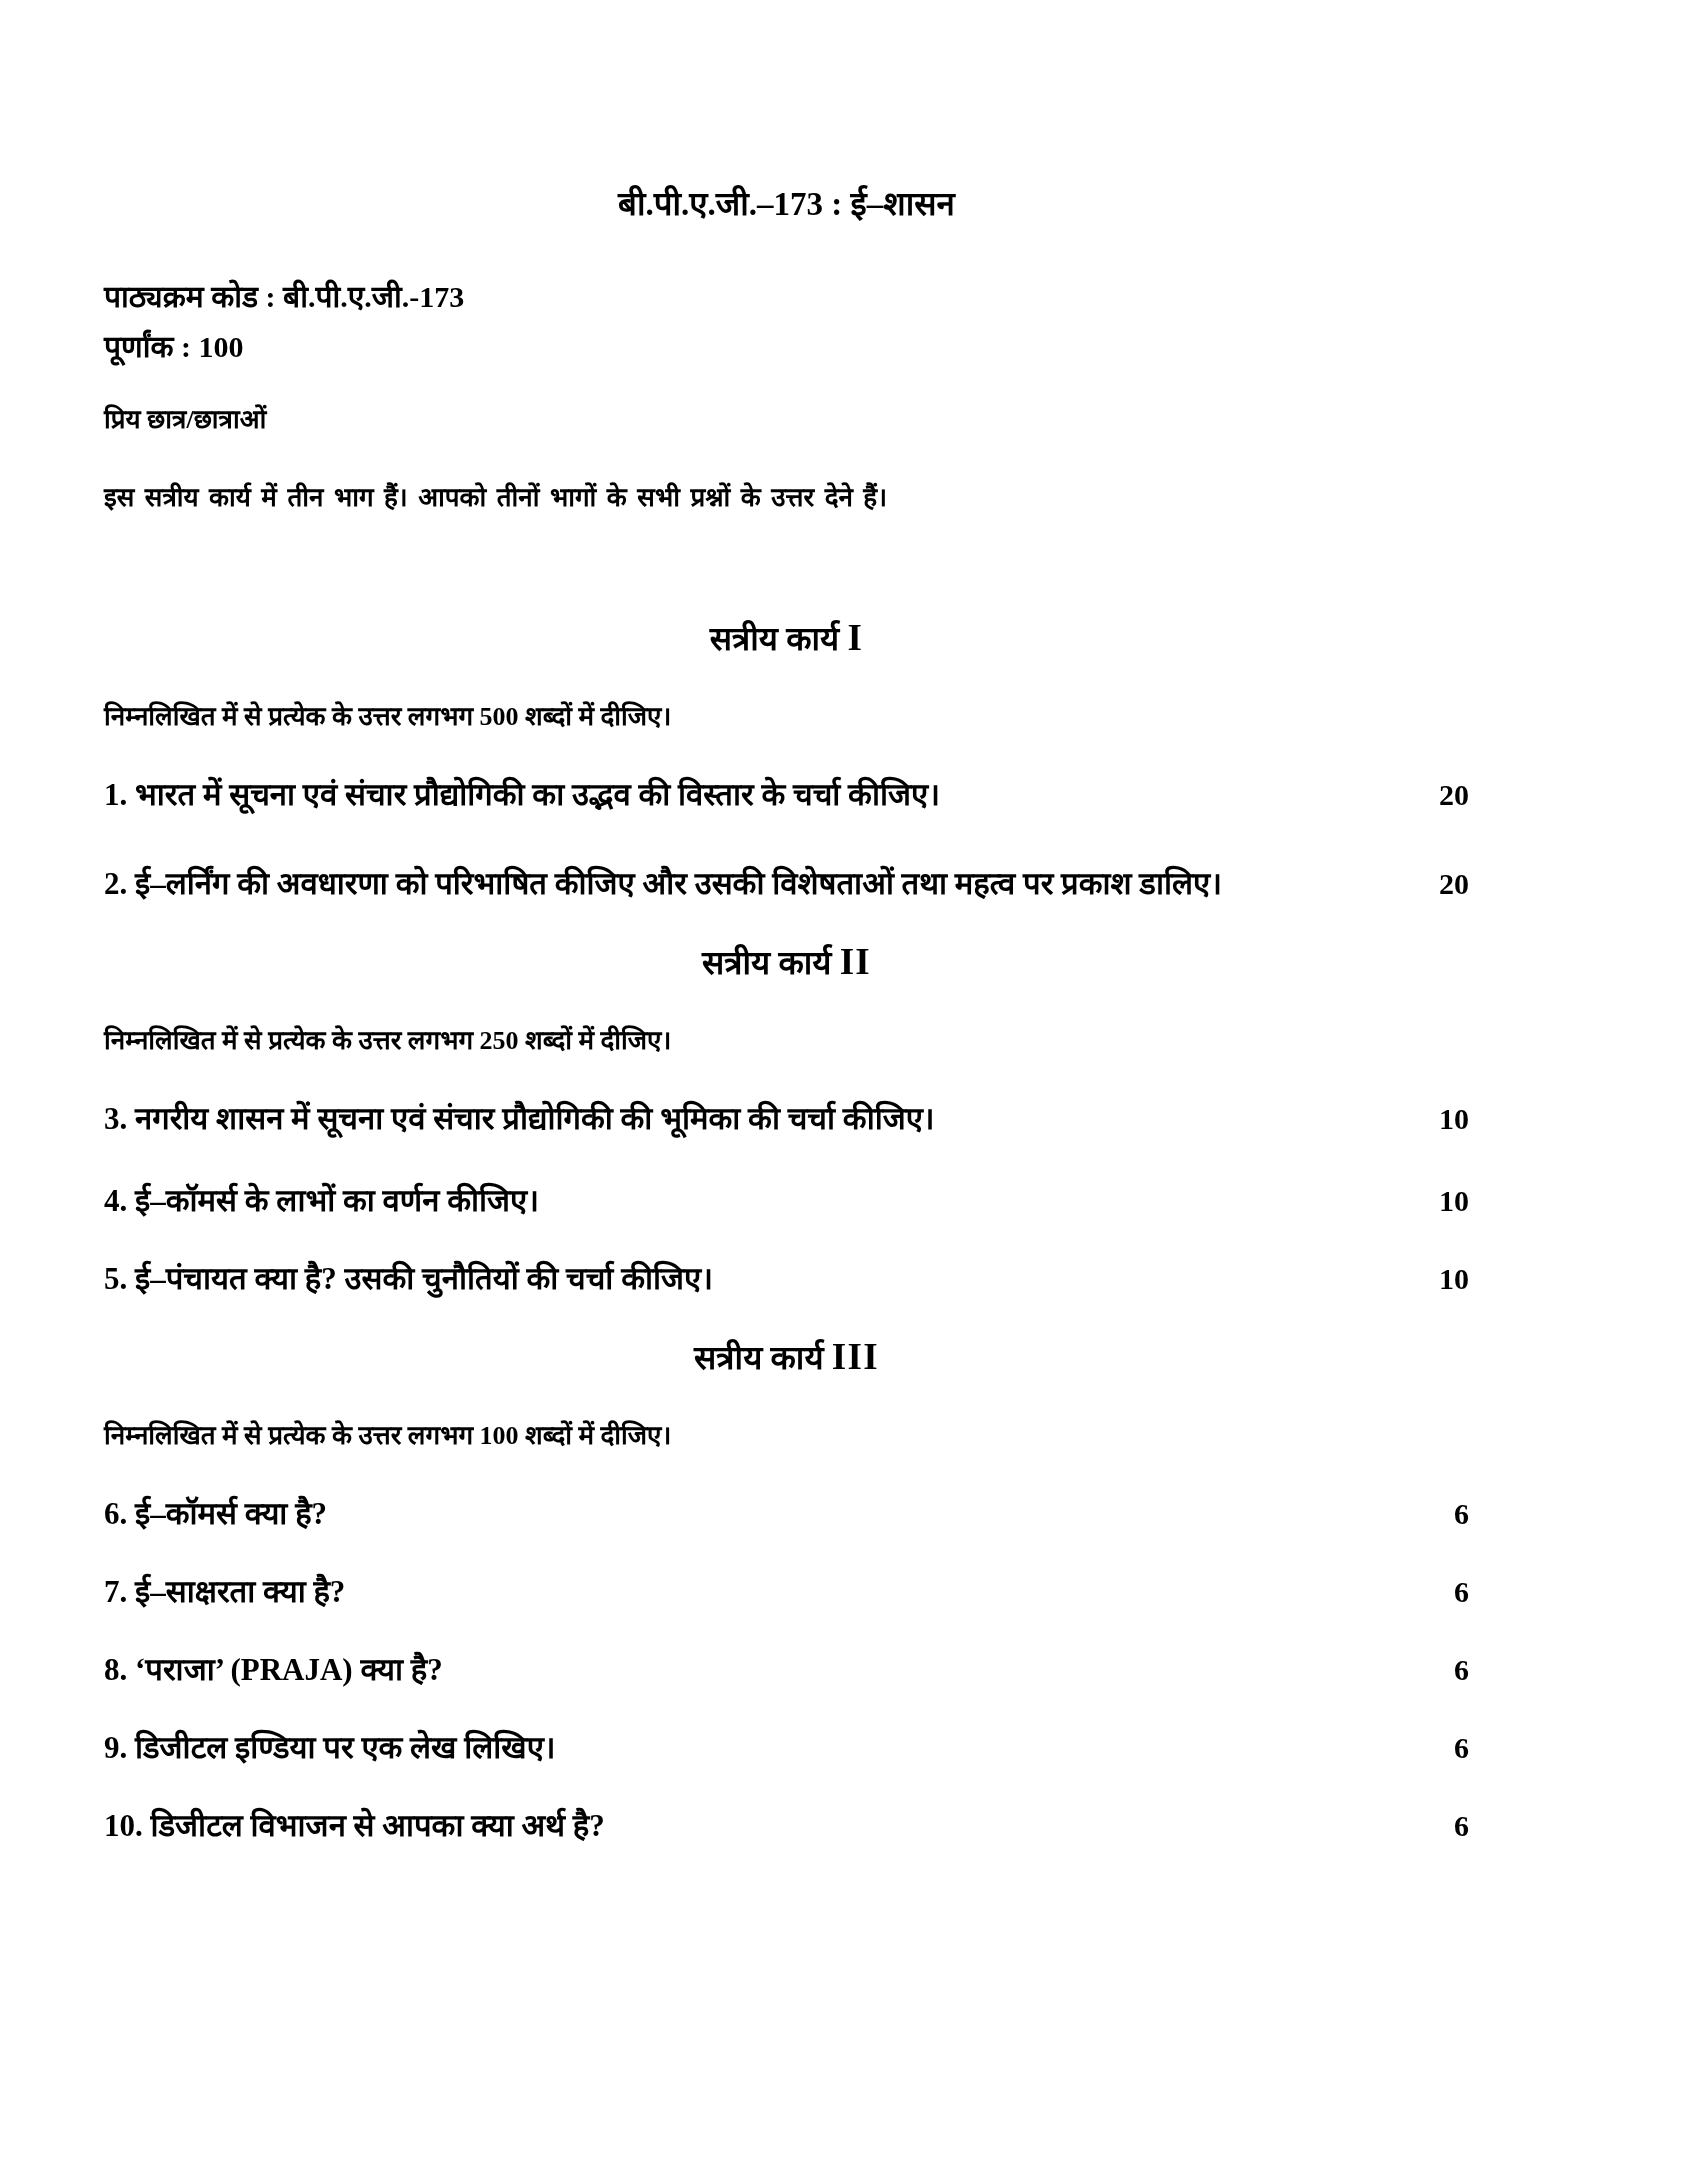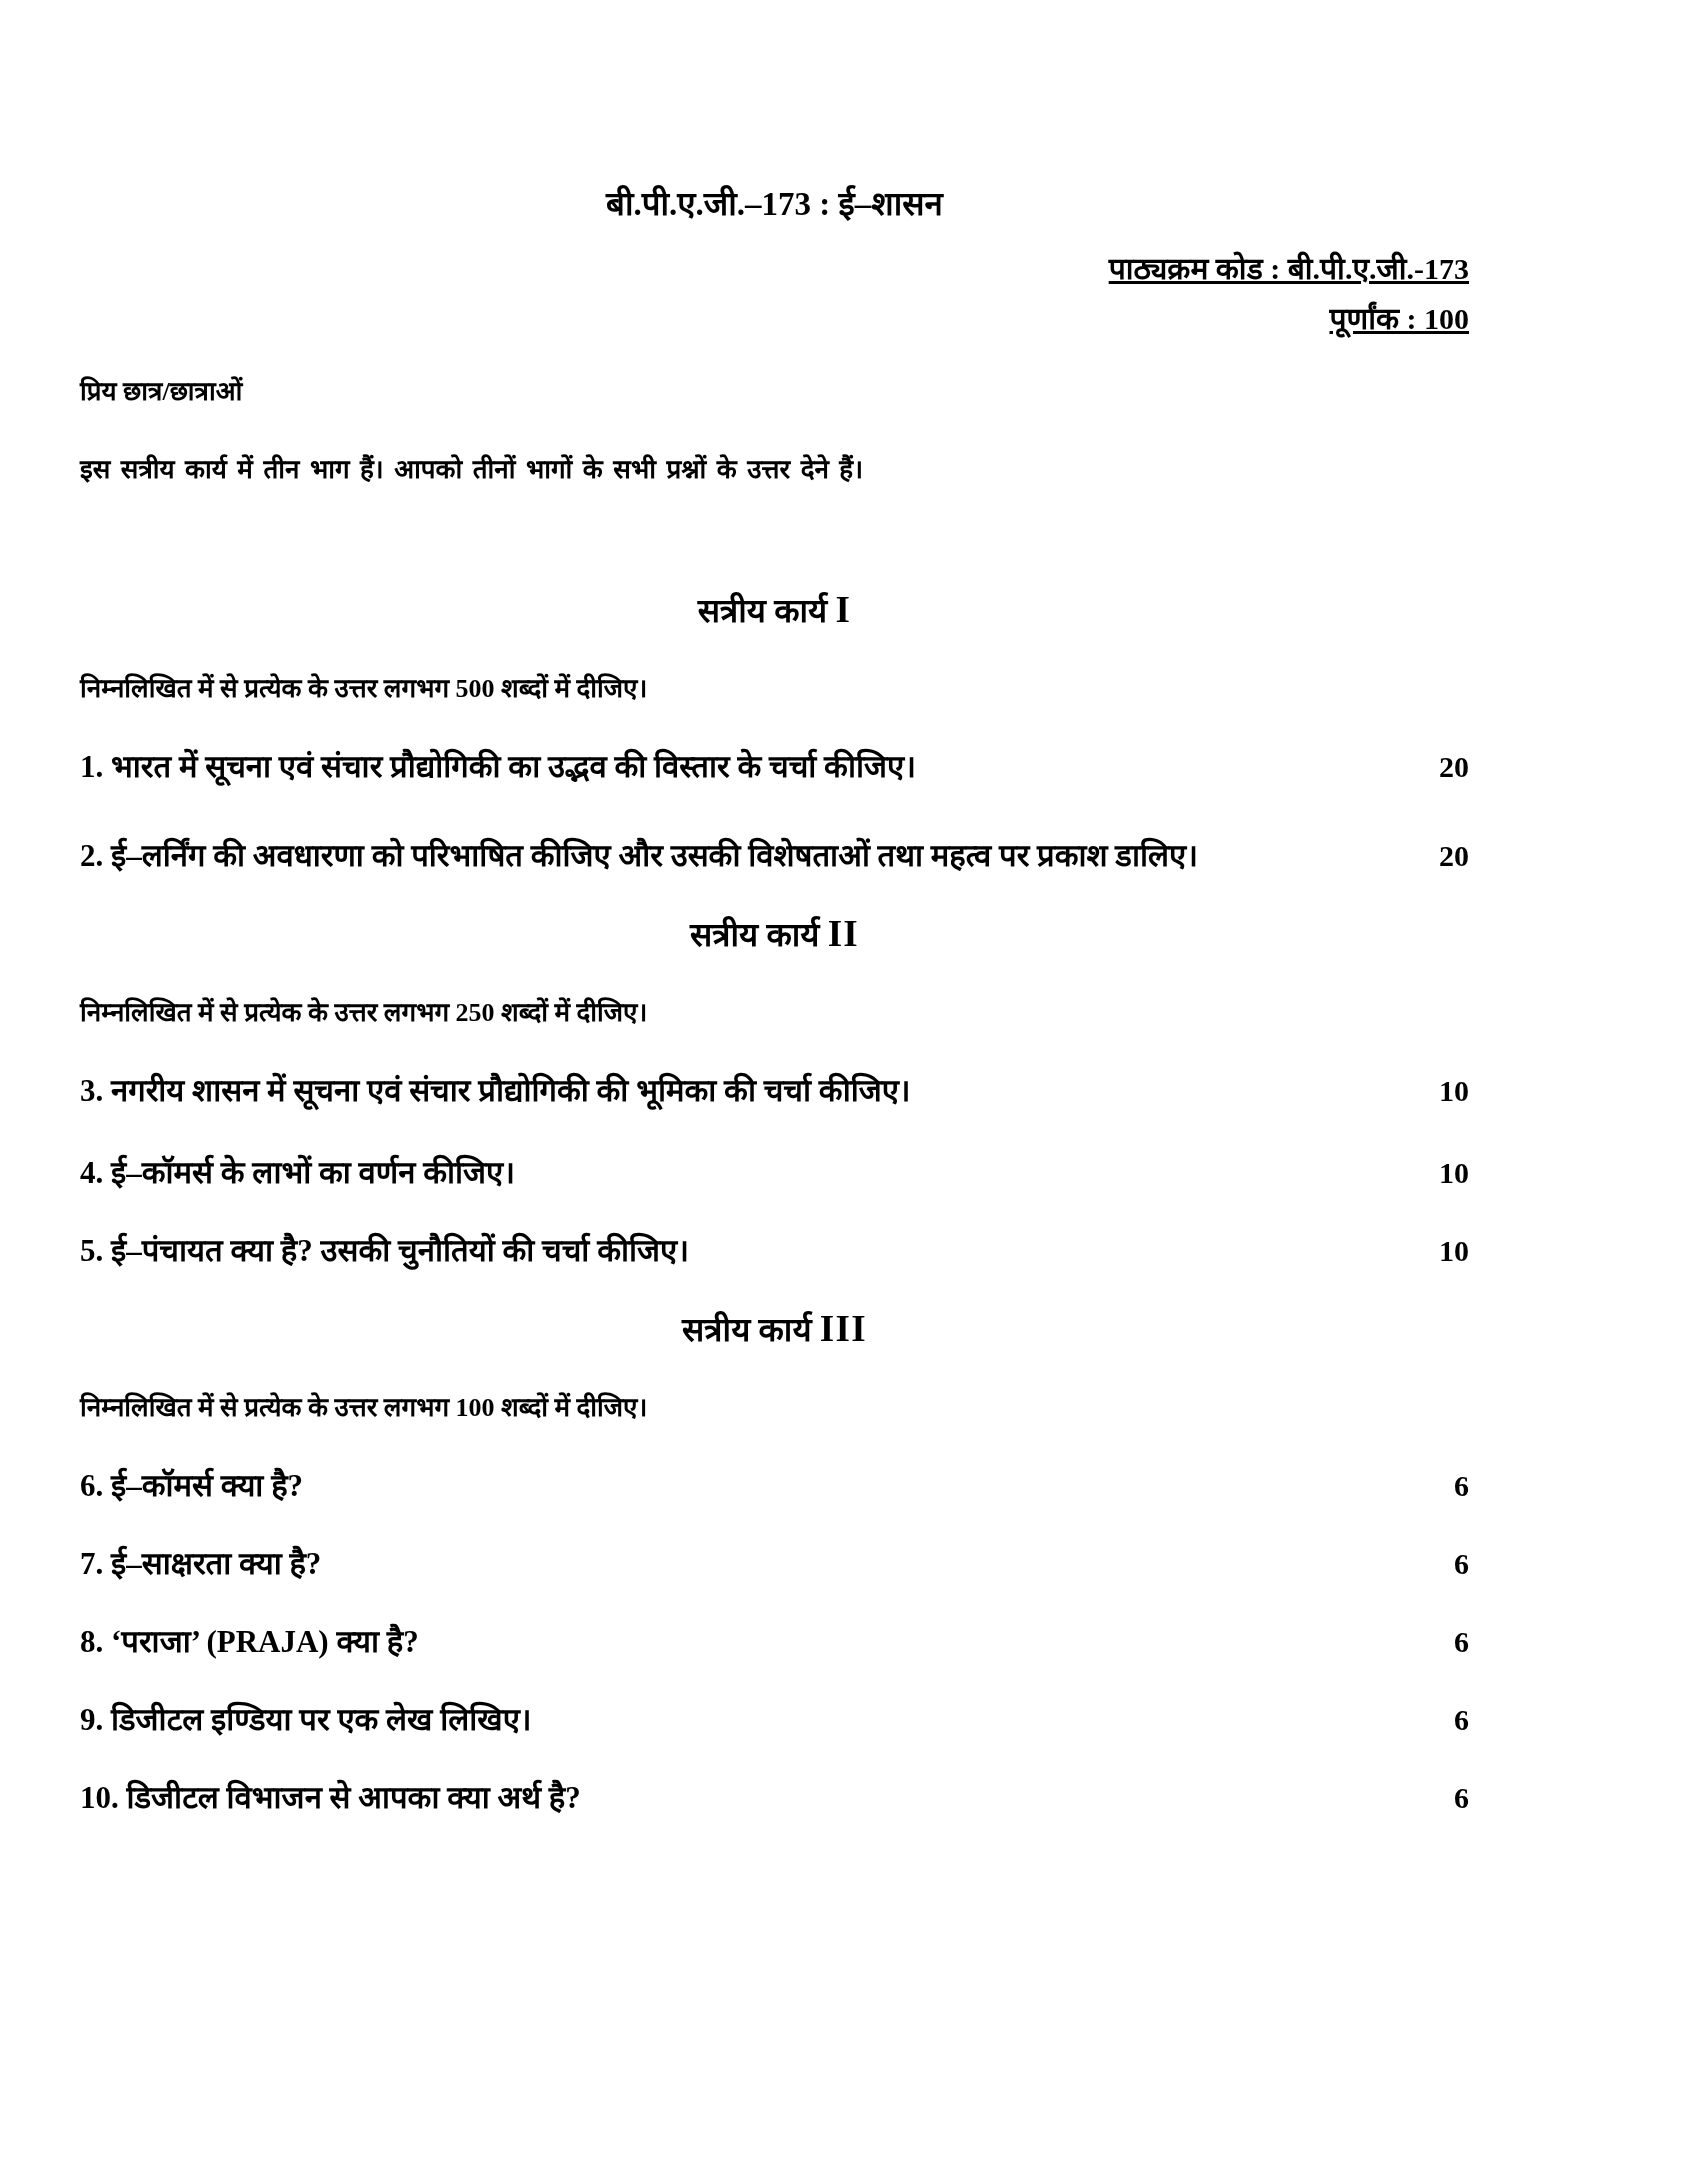"बी.पी.ए.जी.–173 : ई–शासन" .page { padding: 165px 218px 66px 80px -> 165px 218px 66px 104px }
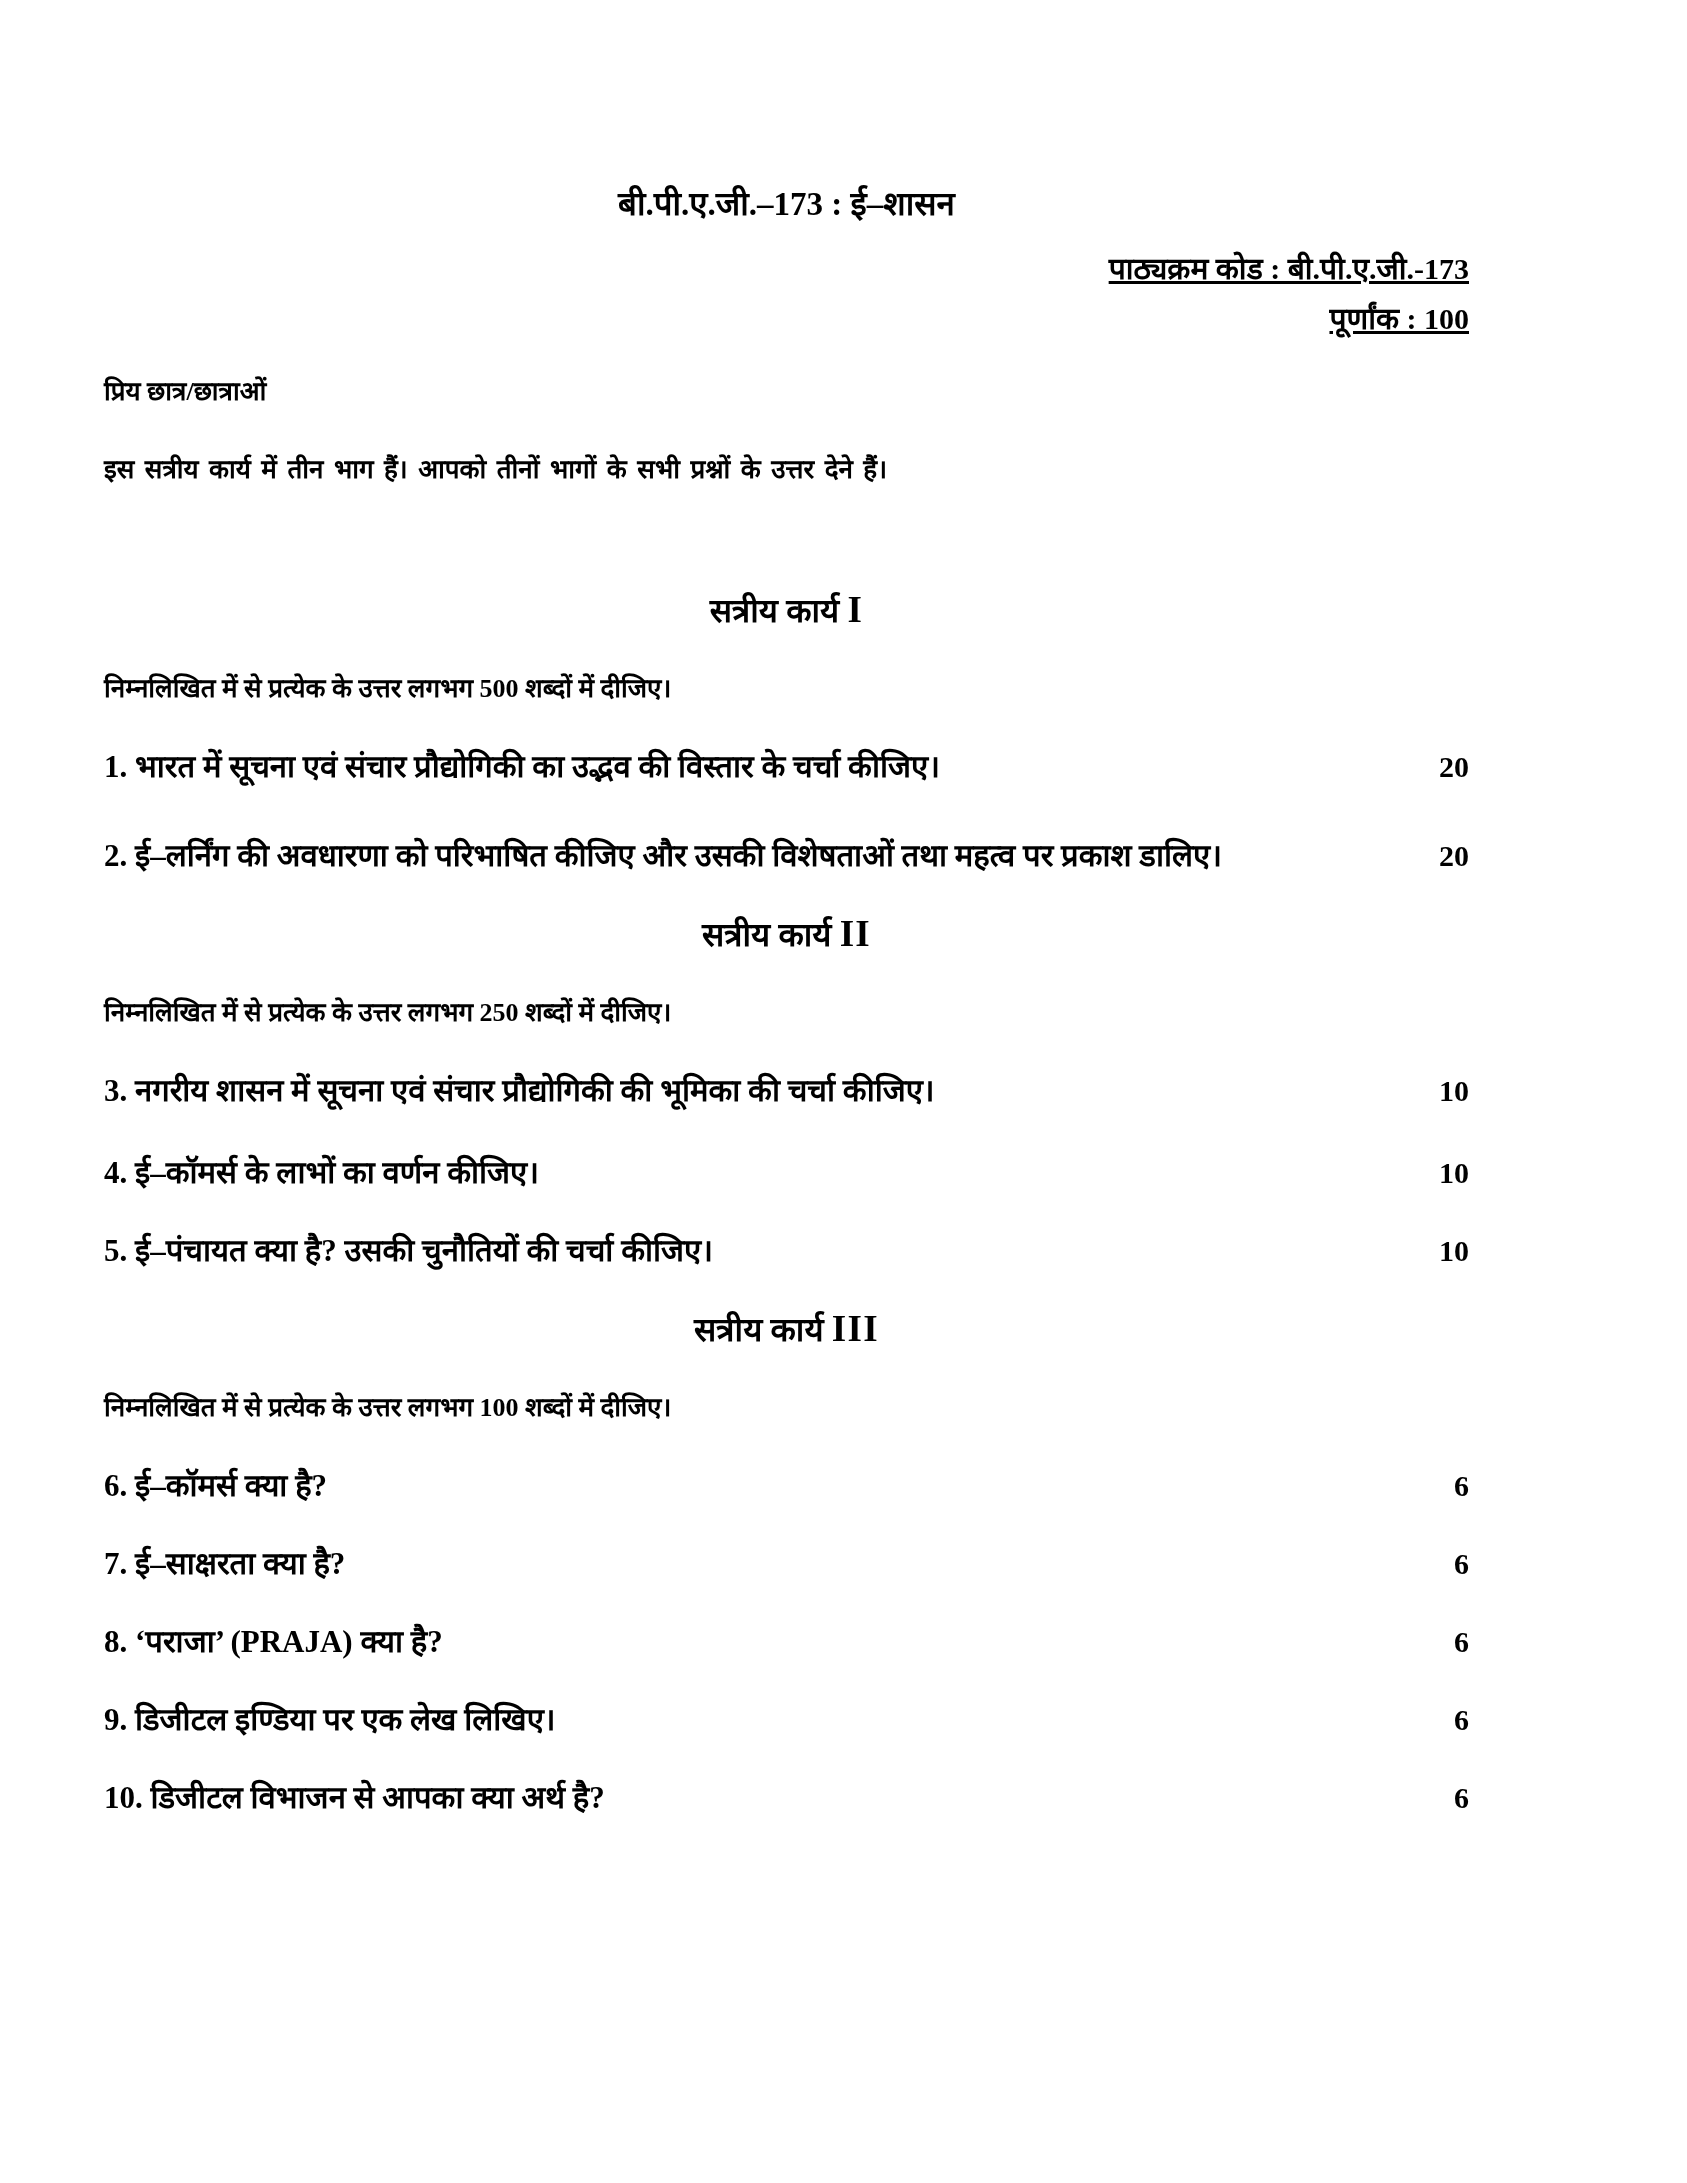"पाठ्यक्रम कोड : बी.पी.ए.जी.-173" .meta { margin-top: none -> 28px; text-align: right -> none; text-decoration: underline -> none }
